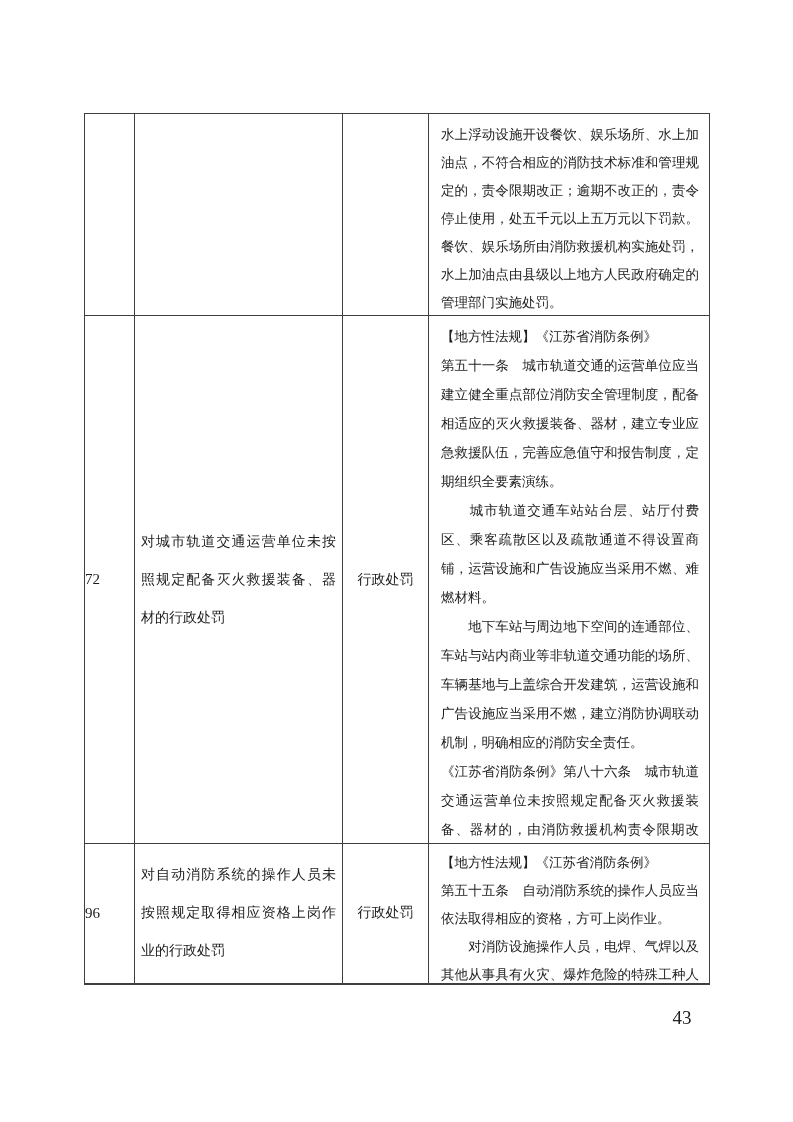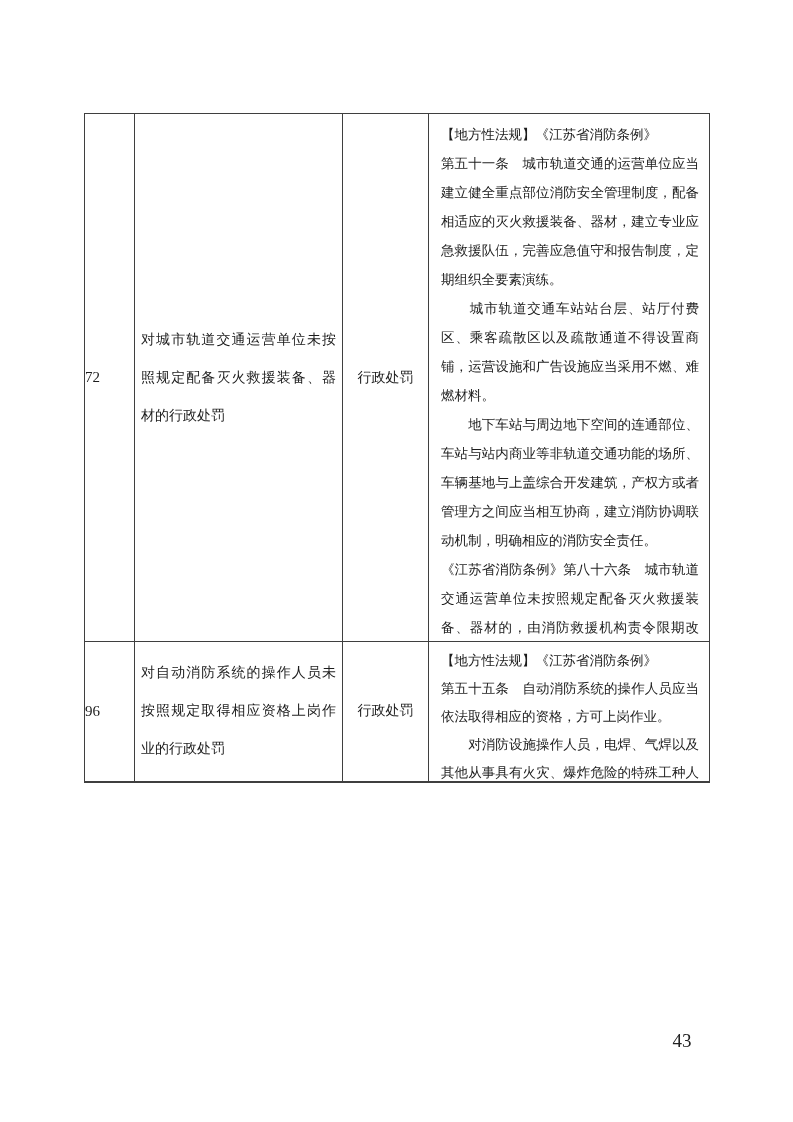"水上浮动设施开设餐饮、娱乐场所、水上加油点，不符合相应的消防技术标准和管理规定的" tr.row-1 { html: none -> <tr> <td> <span></span> </td> <td> <div></div> </td> <td> <span></span> </td> <td> <div> <p>水上浮动设施开设餐饮、娱乐场所、水上加油点，不符合相应的消防技术标准和管理规定的，责令限期改正；逾期不改正的，责令停止使用，处五千元以上五万元以下罚款。餐饮、娱乐场所由消防救援机构实施处罚，水上加油点由县级以上地方人民政府确定的管理部门实施处罚。</p> </div> </td> </tr> }
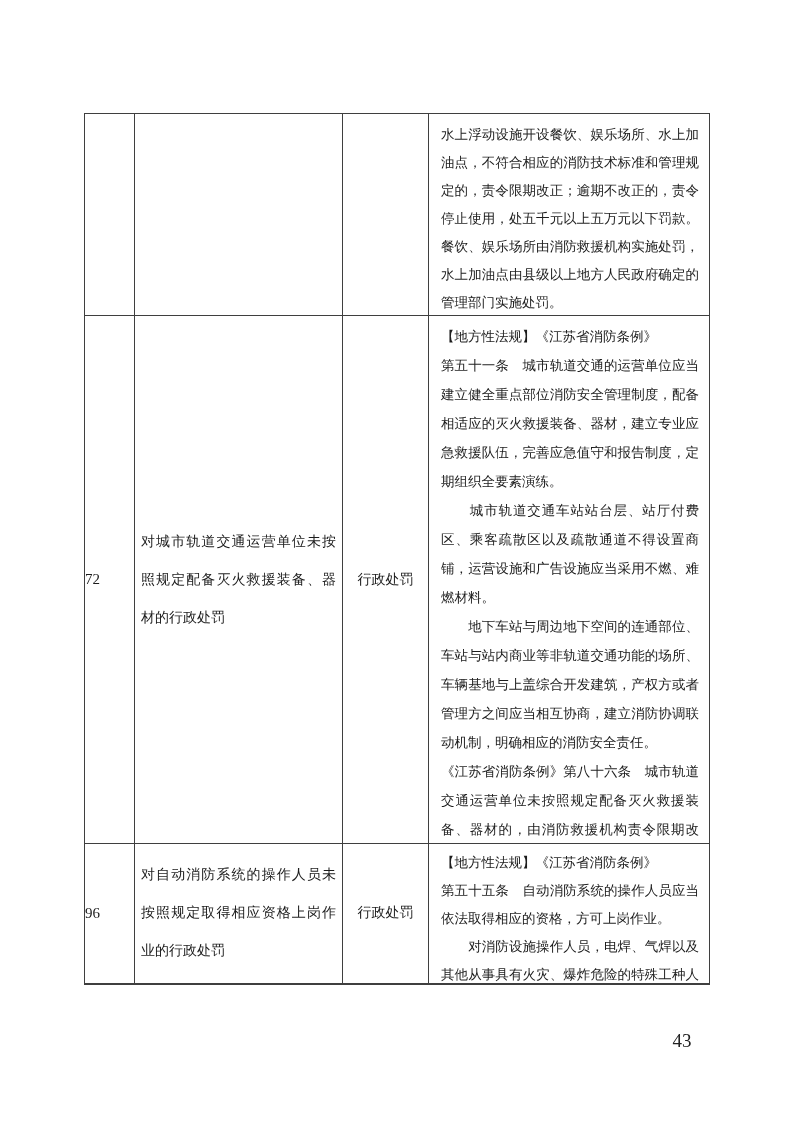"地下车站与周边地下空间的连通部位、车站与站内商业等非轨道交通功能的场所、车辆基地" p { text: 产权方或者管理方之间应当相互协商 -> 运营设施和广告设施应当采用不燃 }
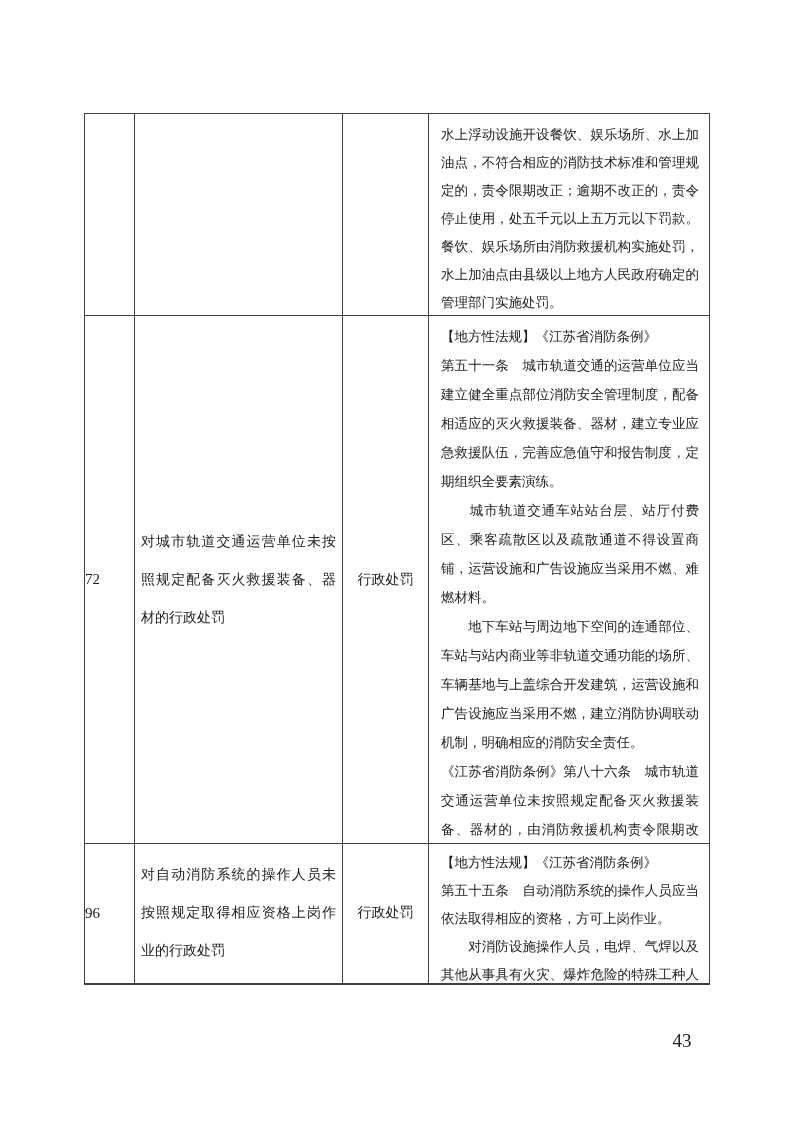"43" .page-number { top: 1030px -> 1007px }
